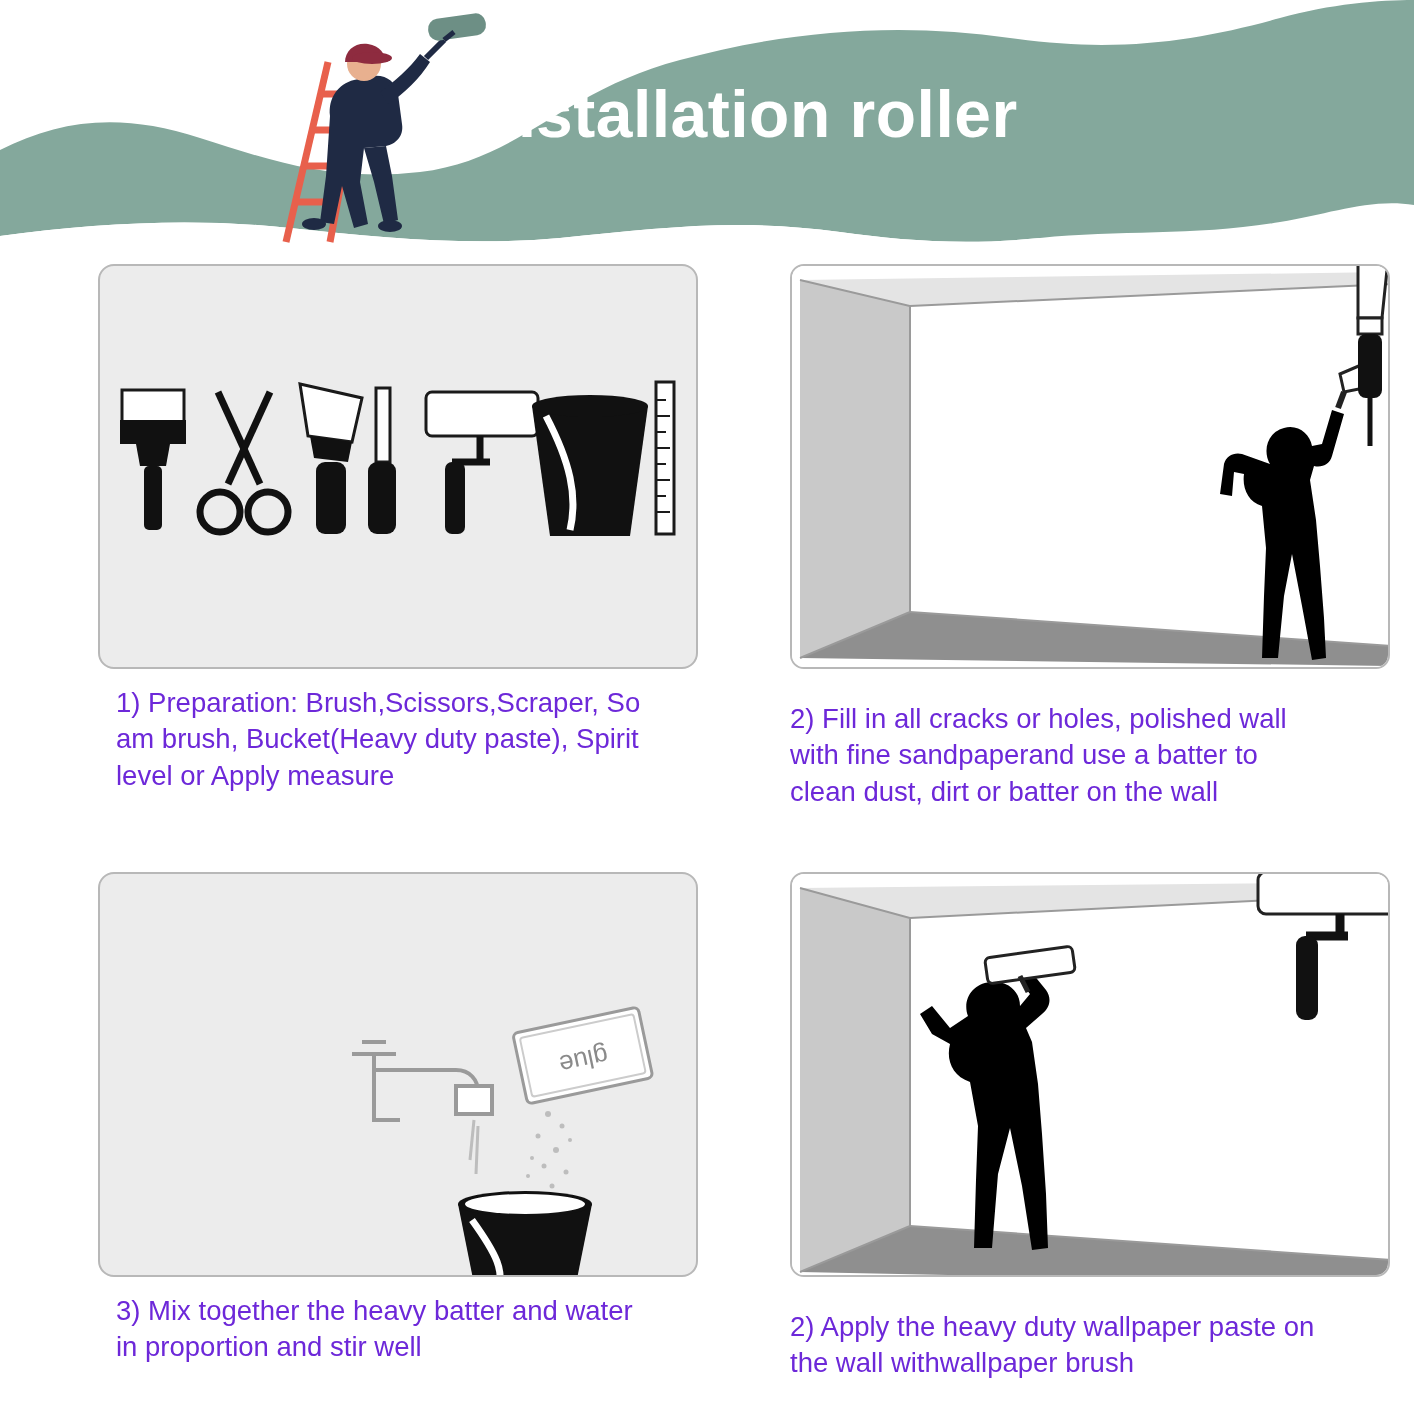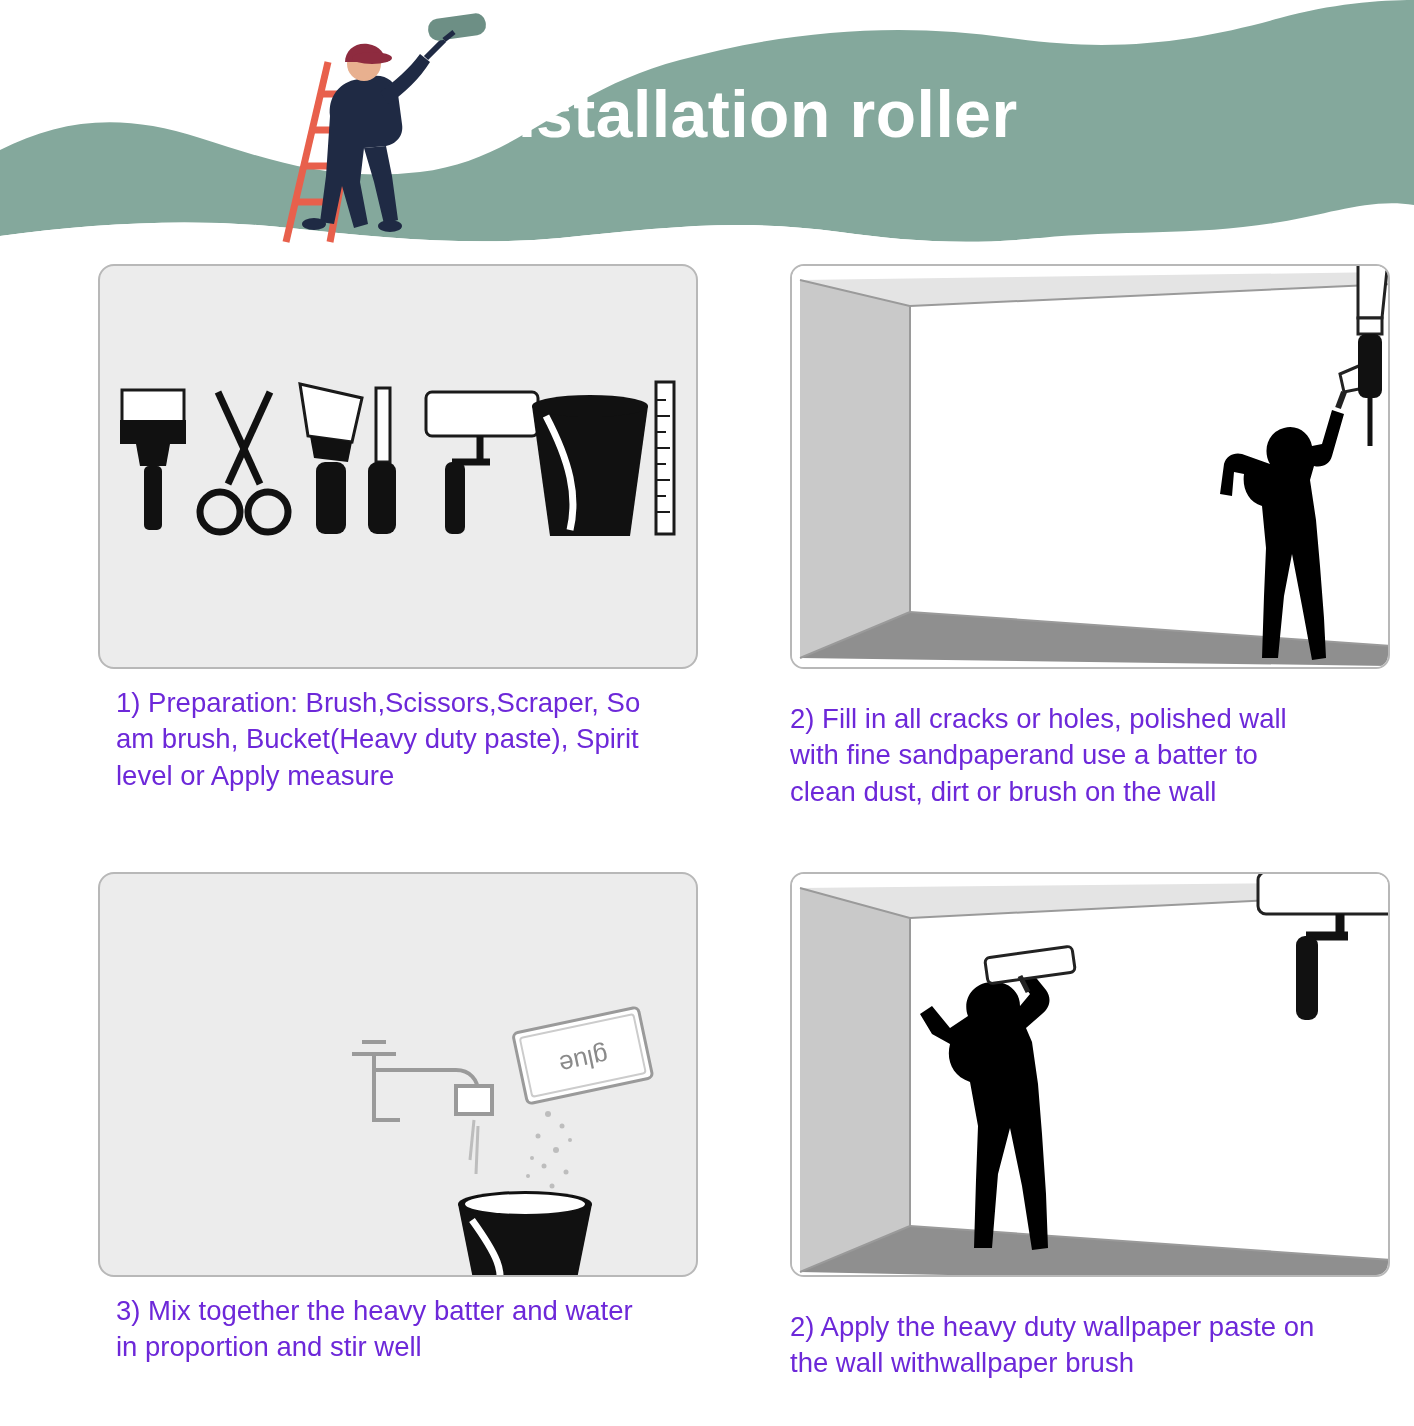"clean dust, dirt or brush" div { text: brush -> batter }
